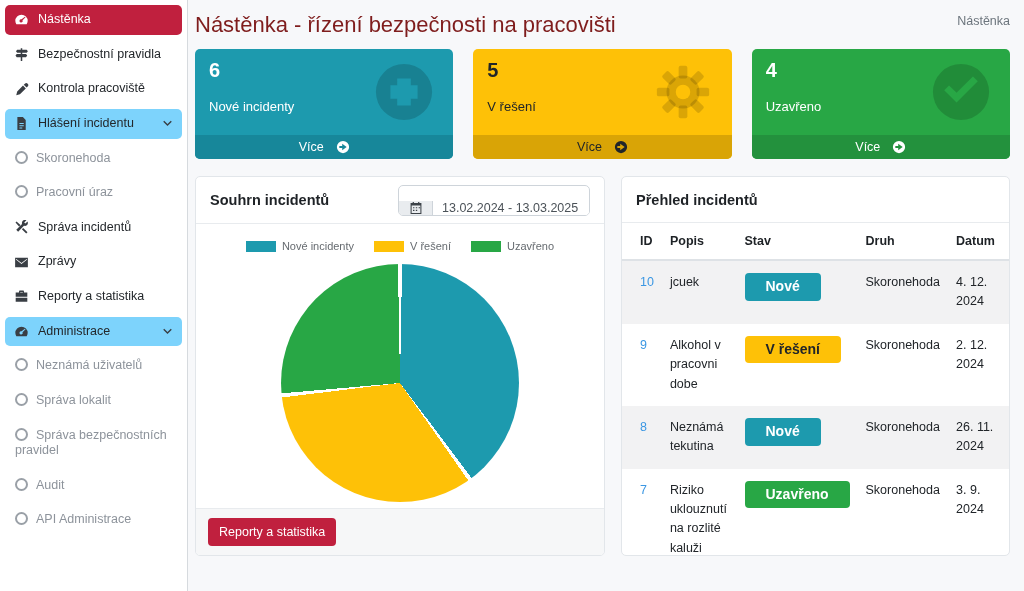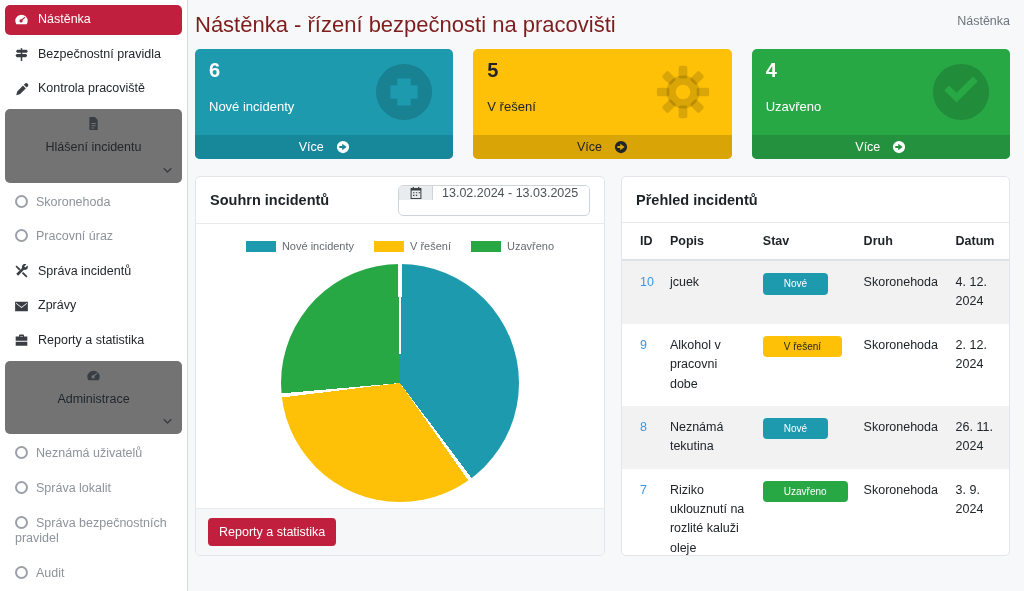"Hlášení incidentu" .nav-item.expanded { background: #737373 -> #7dd3fc; flex-direction: column -> none }
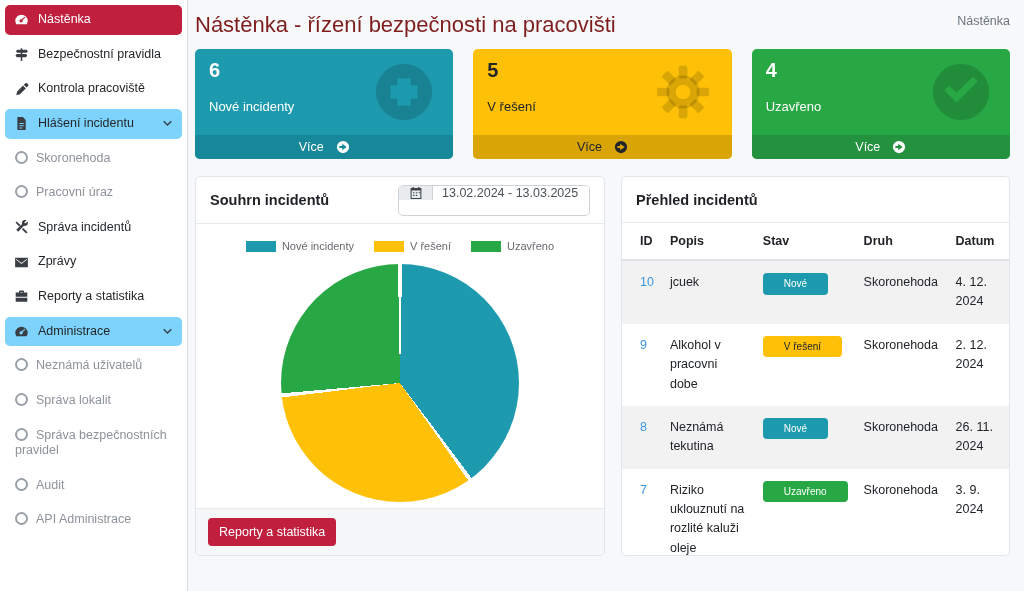"13.02.2024 - 13.03.2025" .date-group { align-items: flex-start -> flex-end }
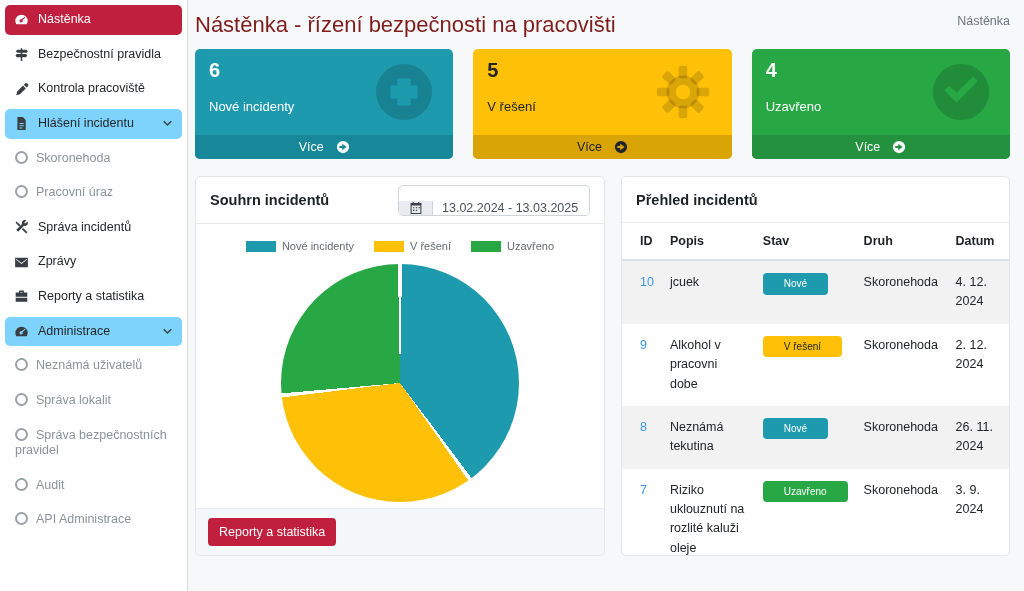"Nové" .badge { font-size: 10px -> 14px; font-weight: 400 -> 700 }
